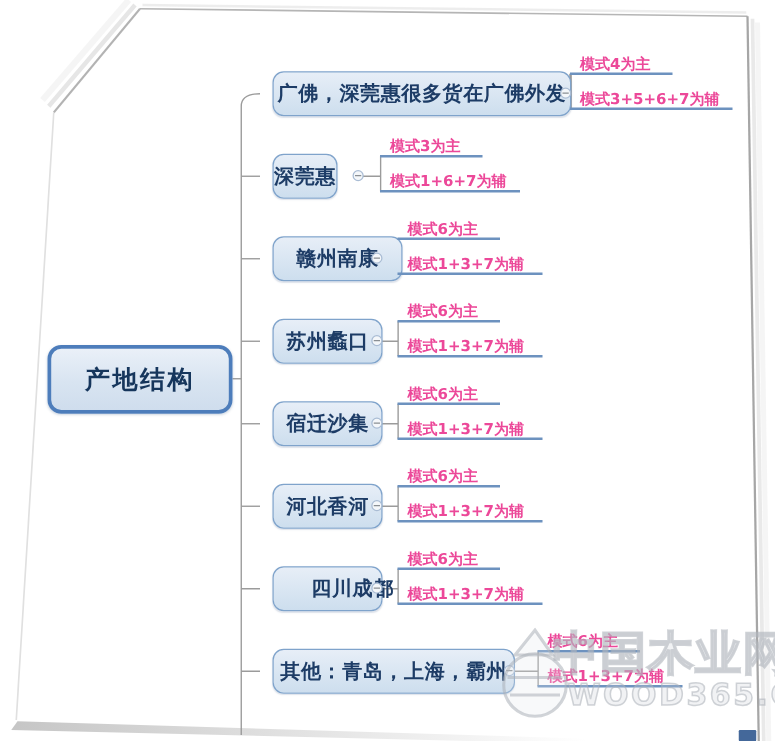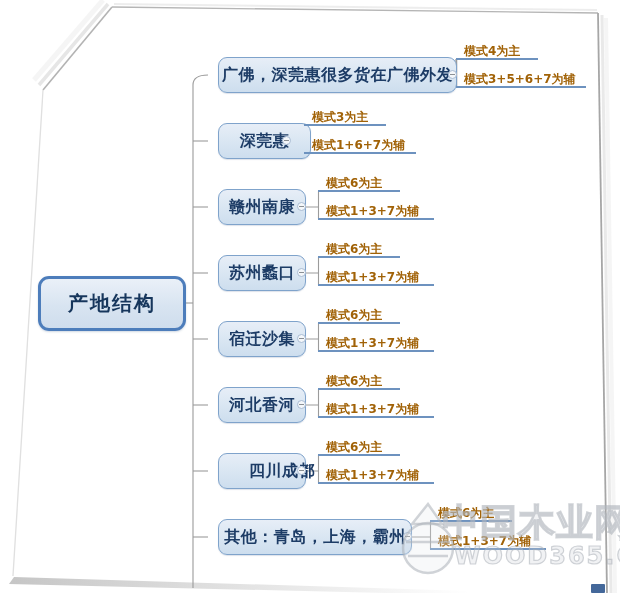"模式4为主" .sub { color: #a16207 -> #ec4899 }
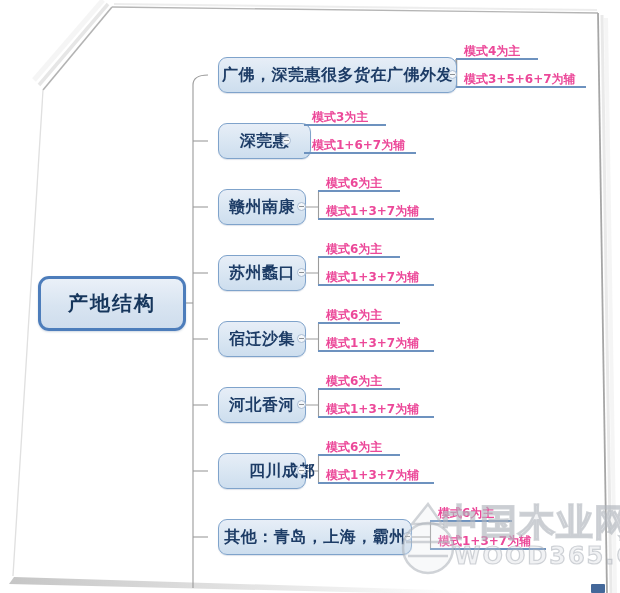"深莞惠" div.bbox { width: 93px -> 52px }
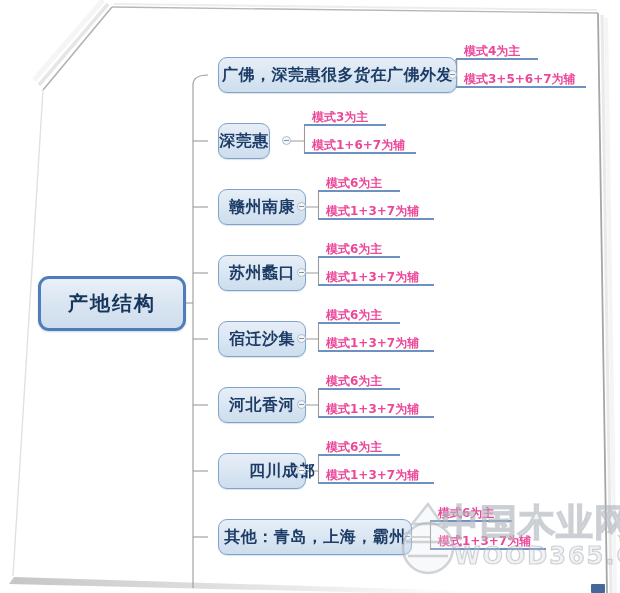"赣州南康" div.bbox { width: 88px -> 104px }
